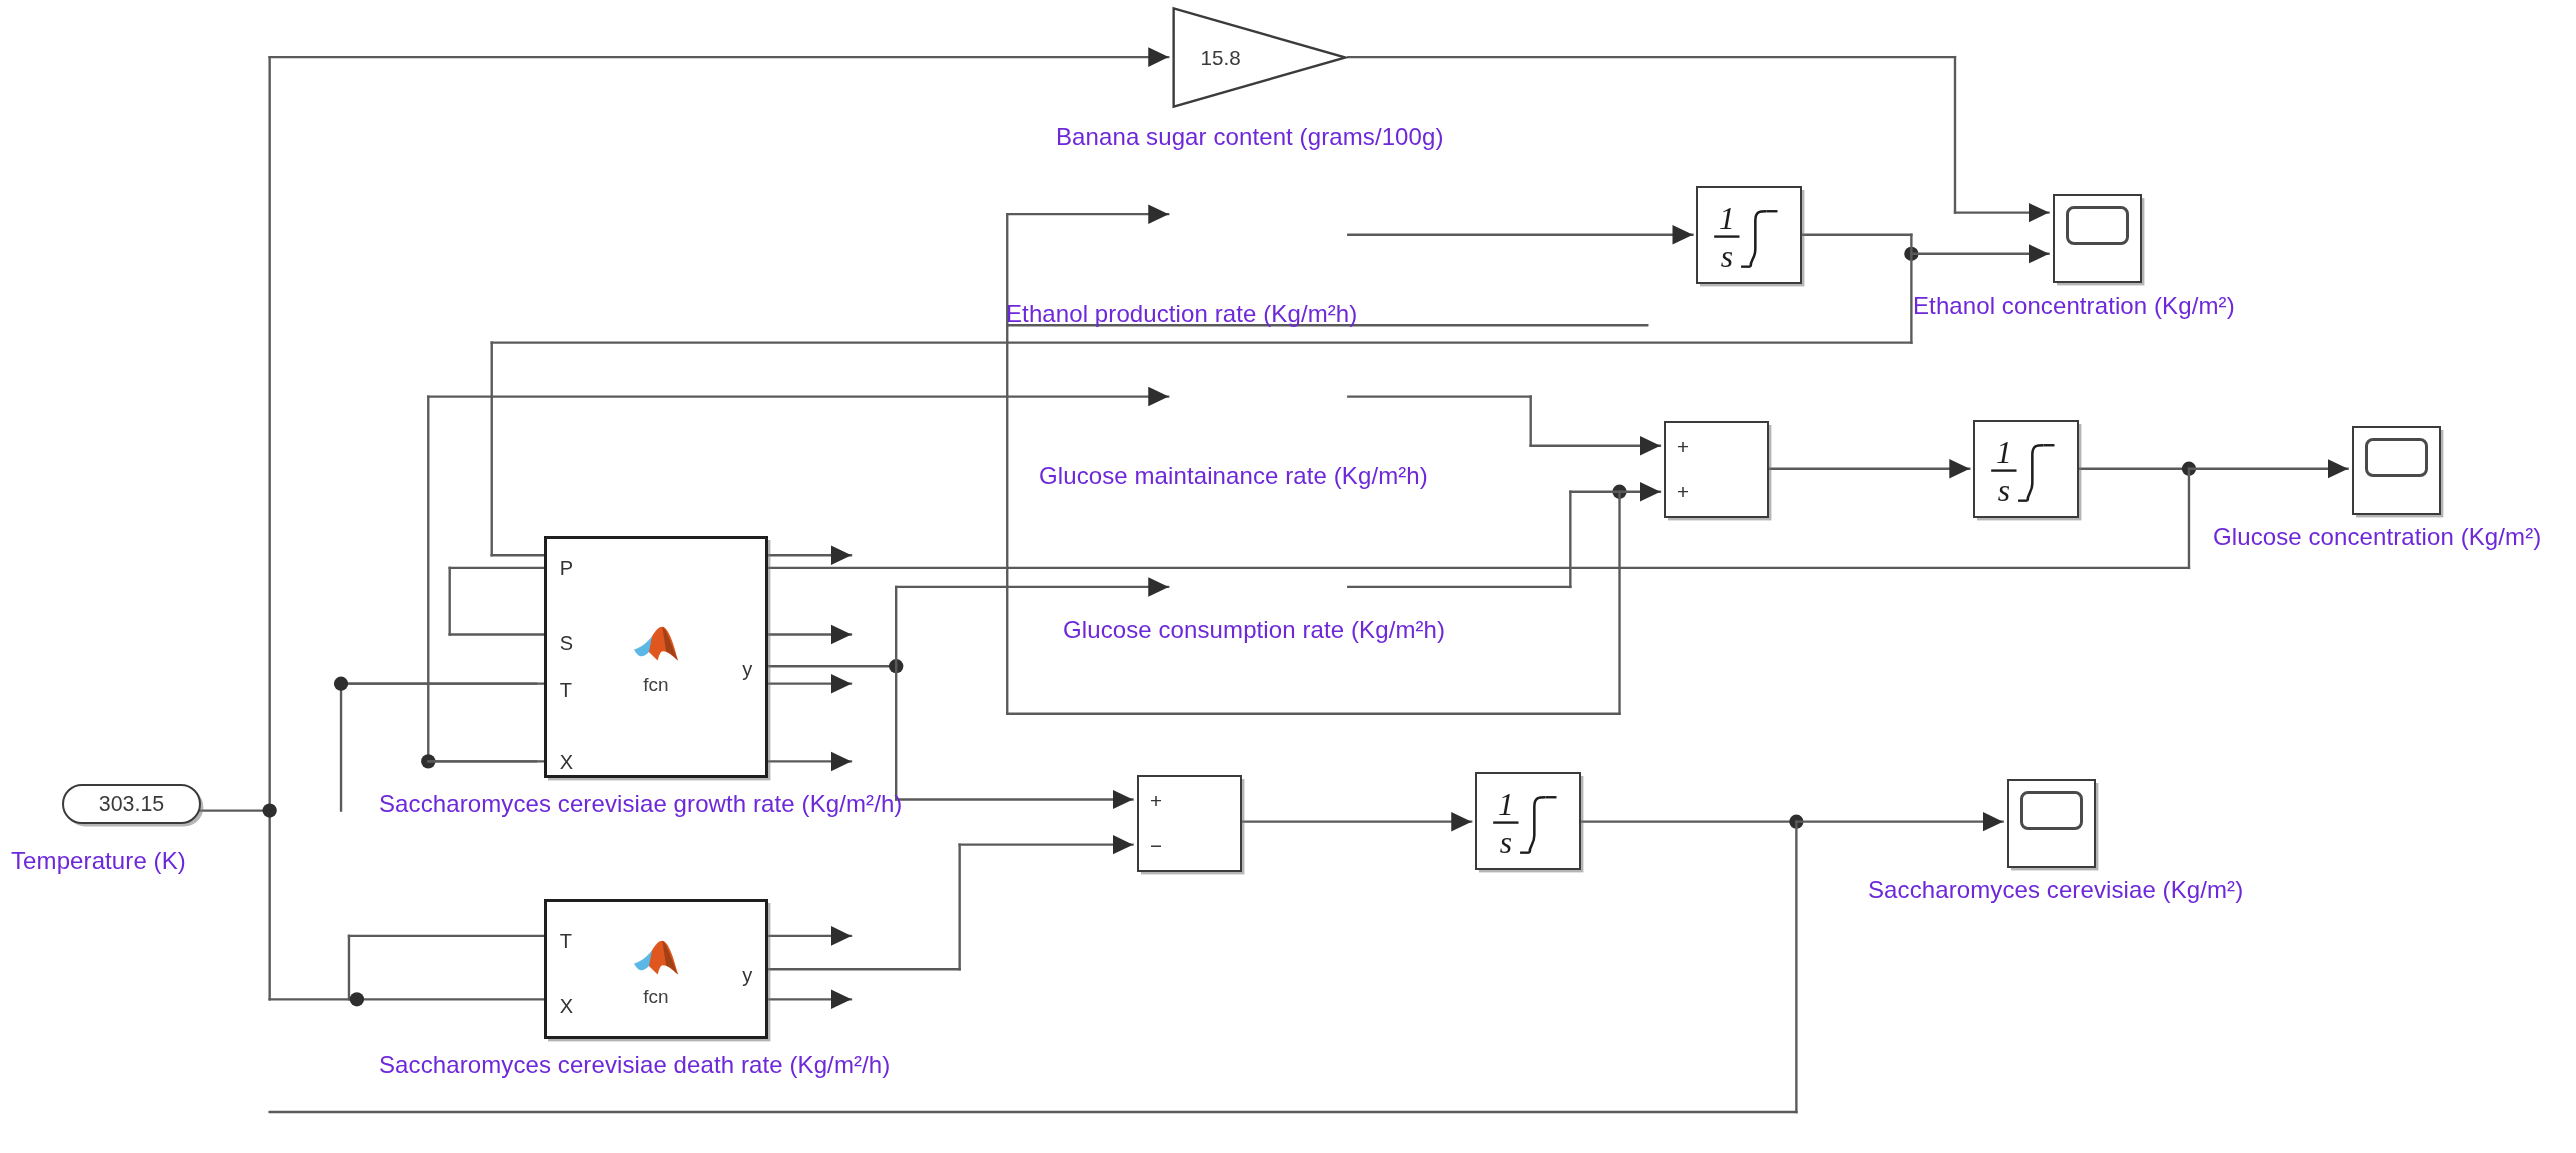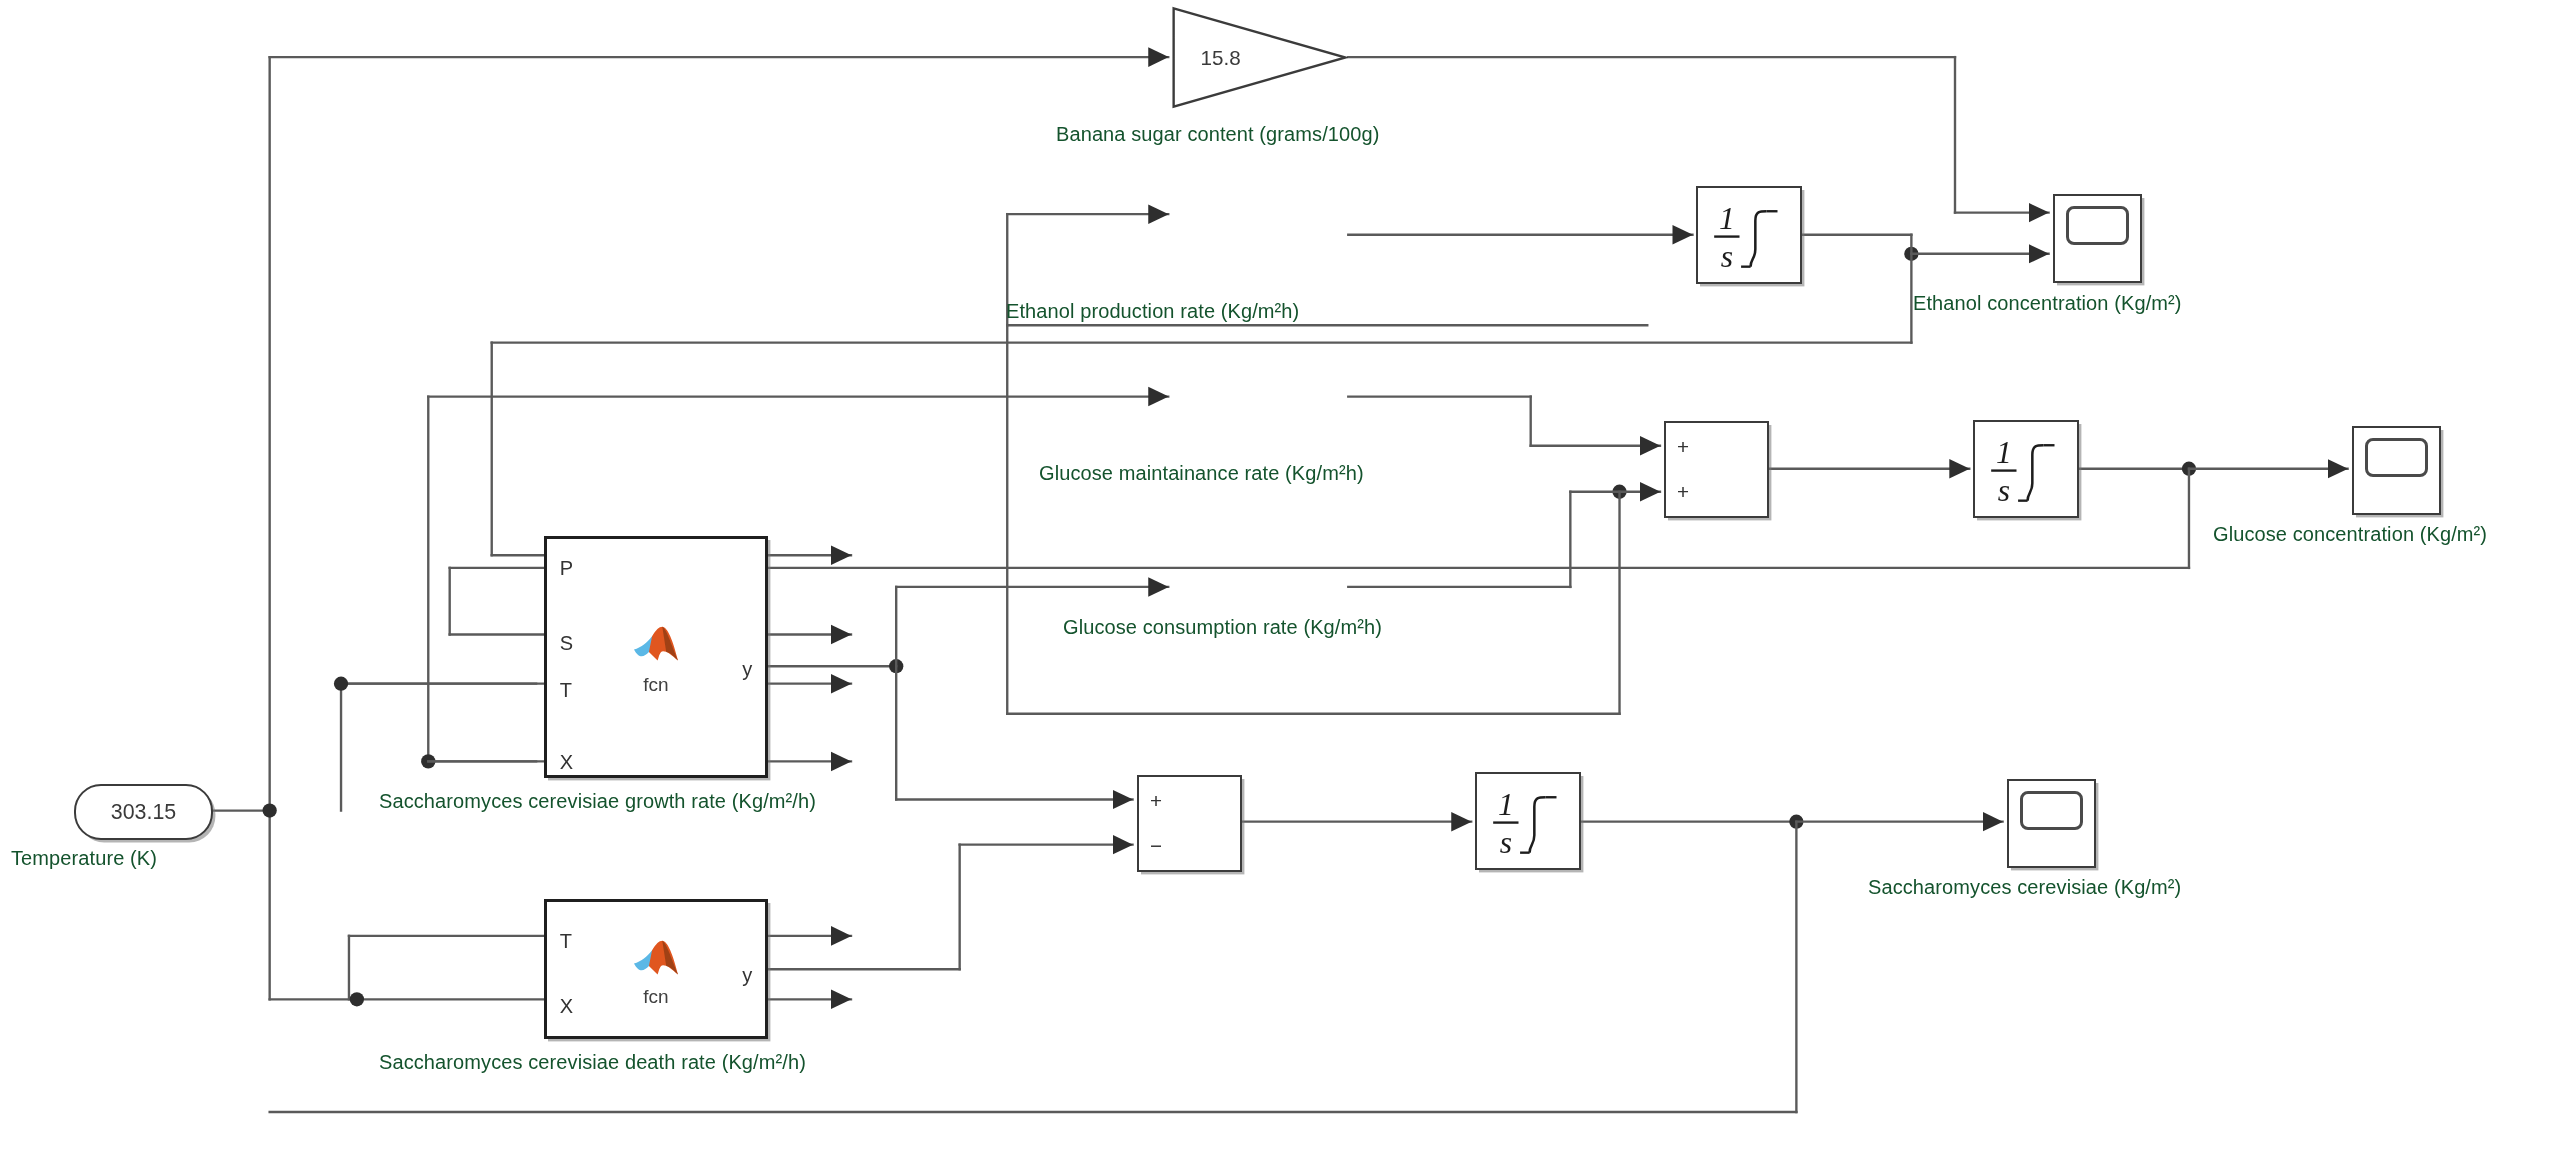"Banana sugar content (grams/100g)" .blk-label { color: #14532d -> #6d28d9; font-size: 20px -> 24px }
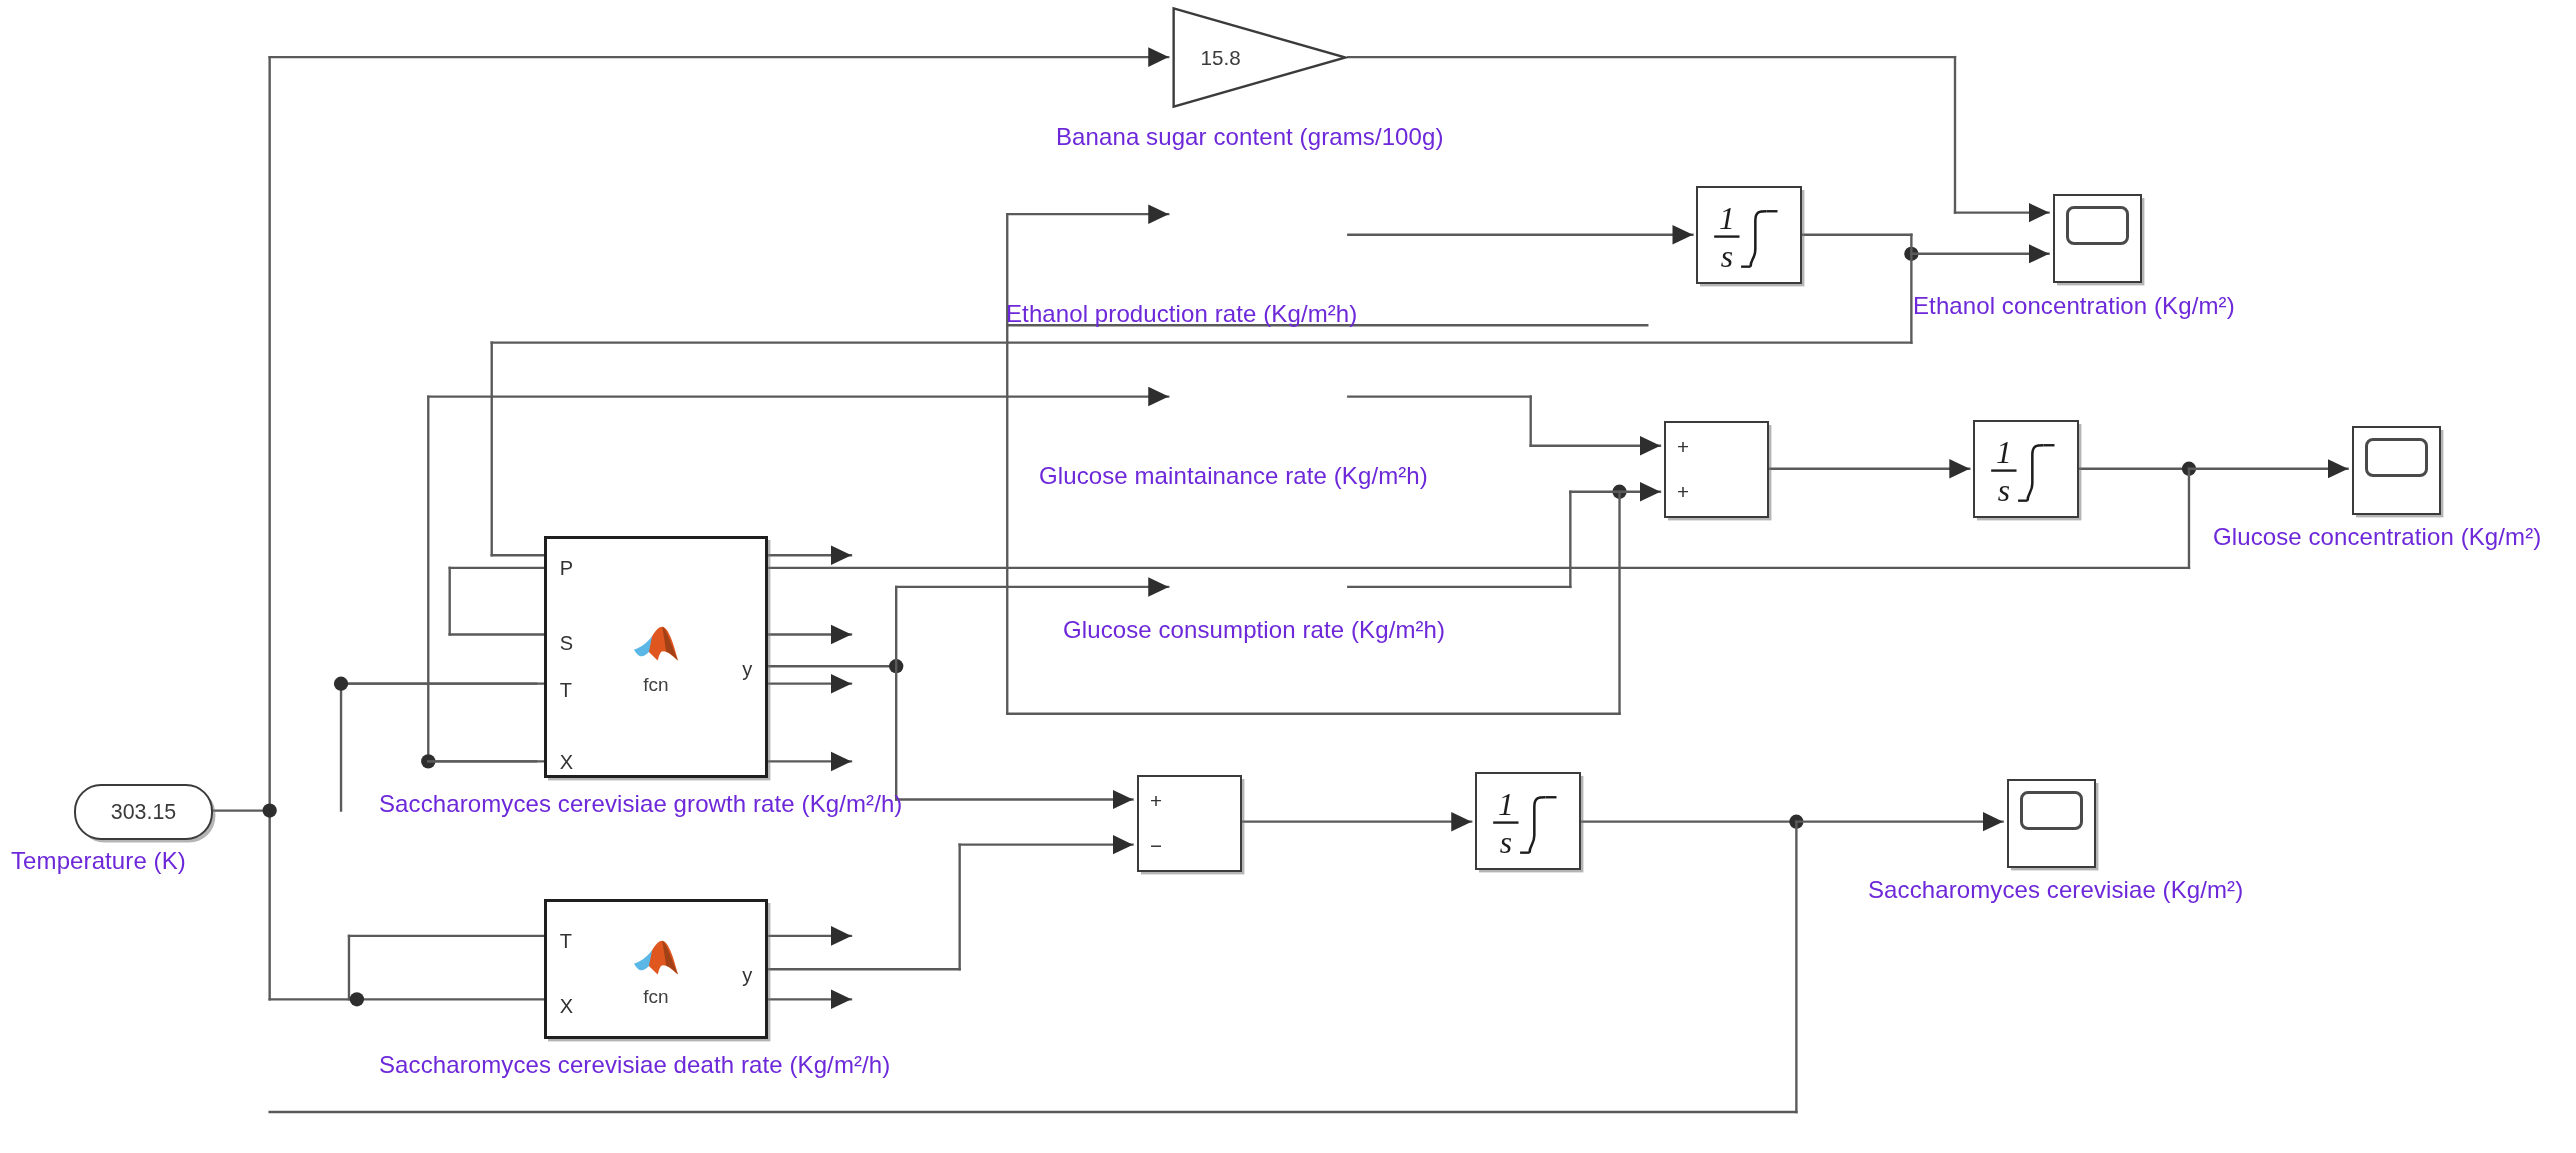"303.15" div.blk { height: 56px -> 40px; left: 74px -> 62px }
